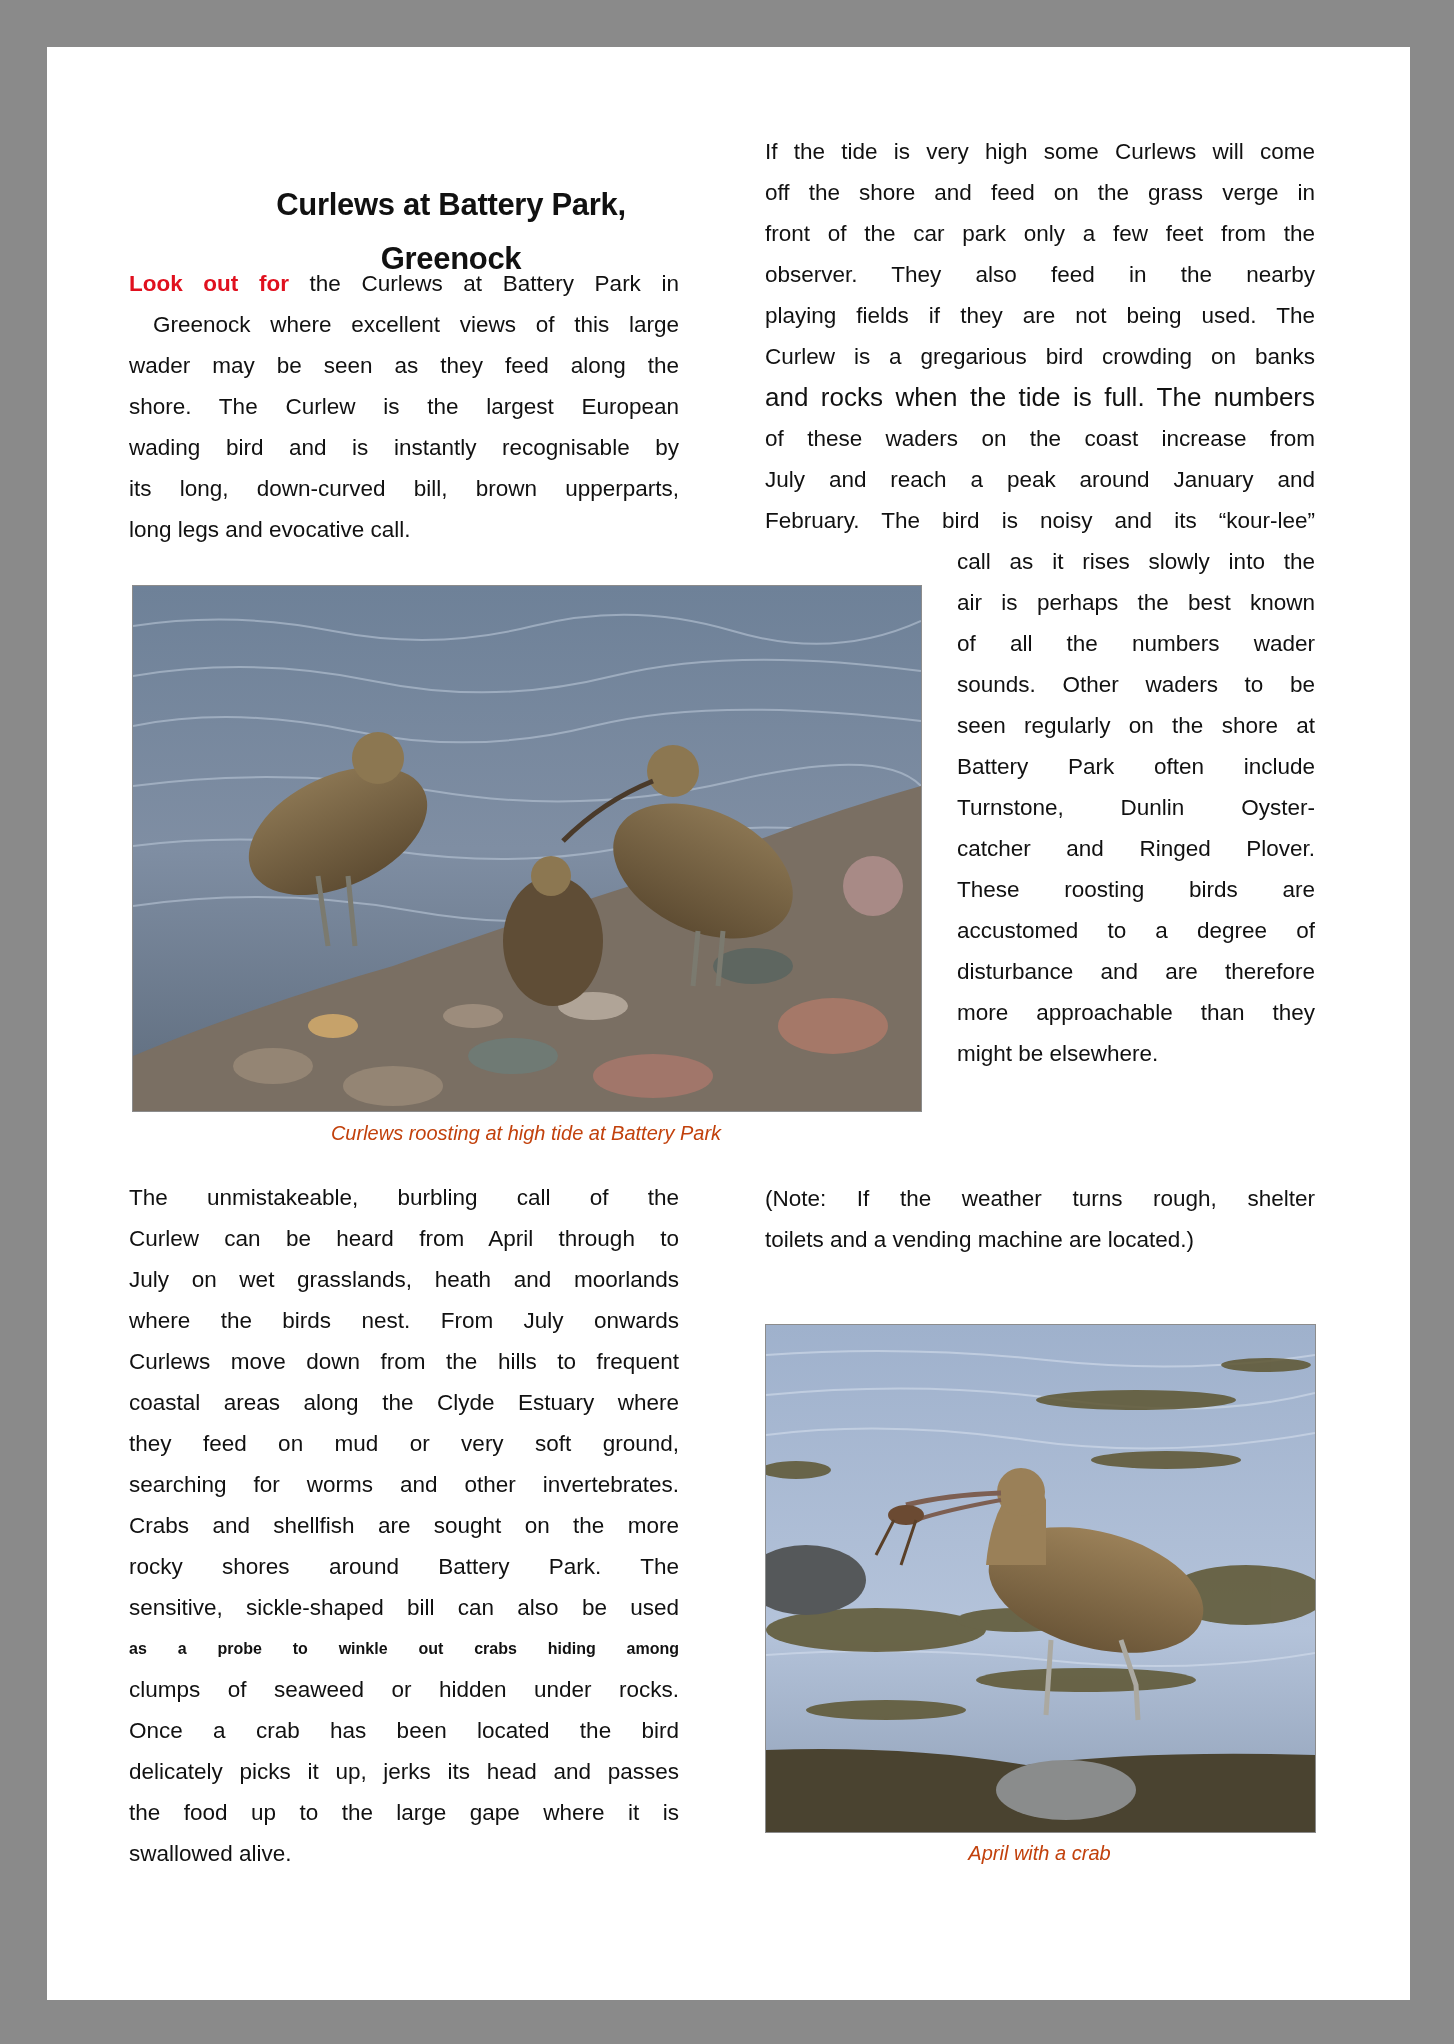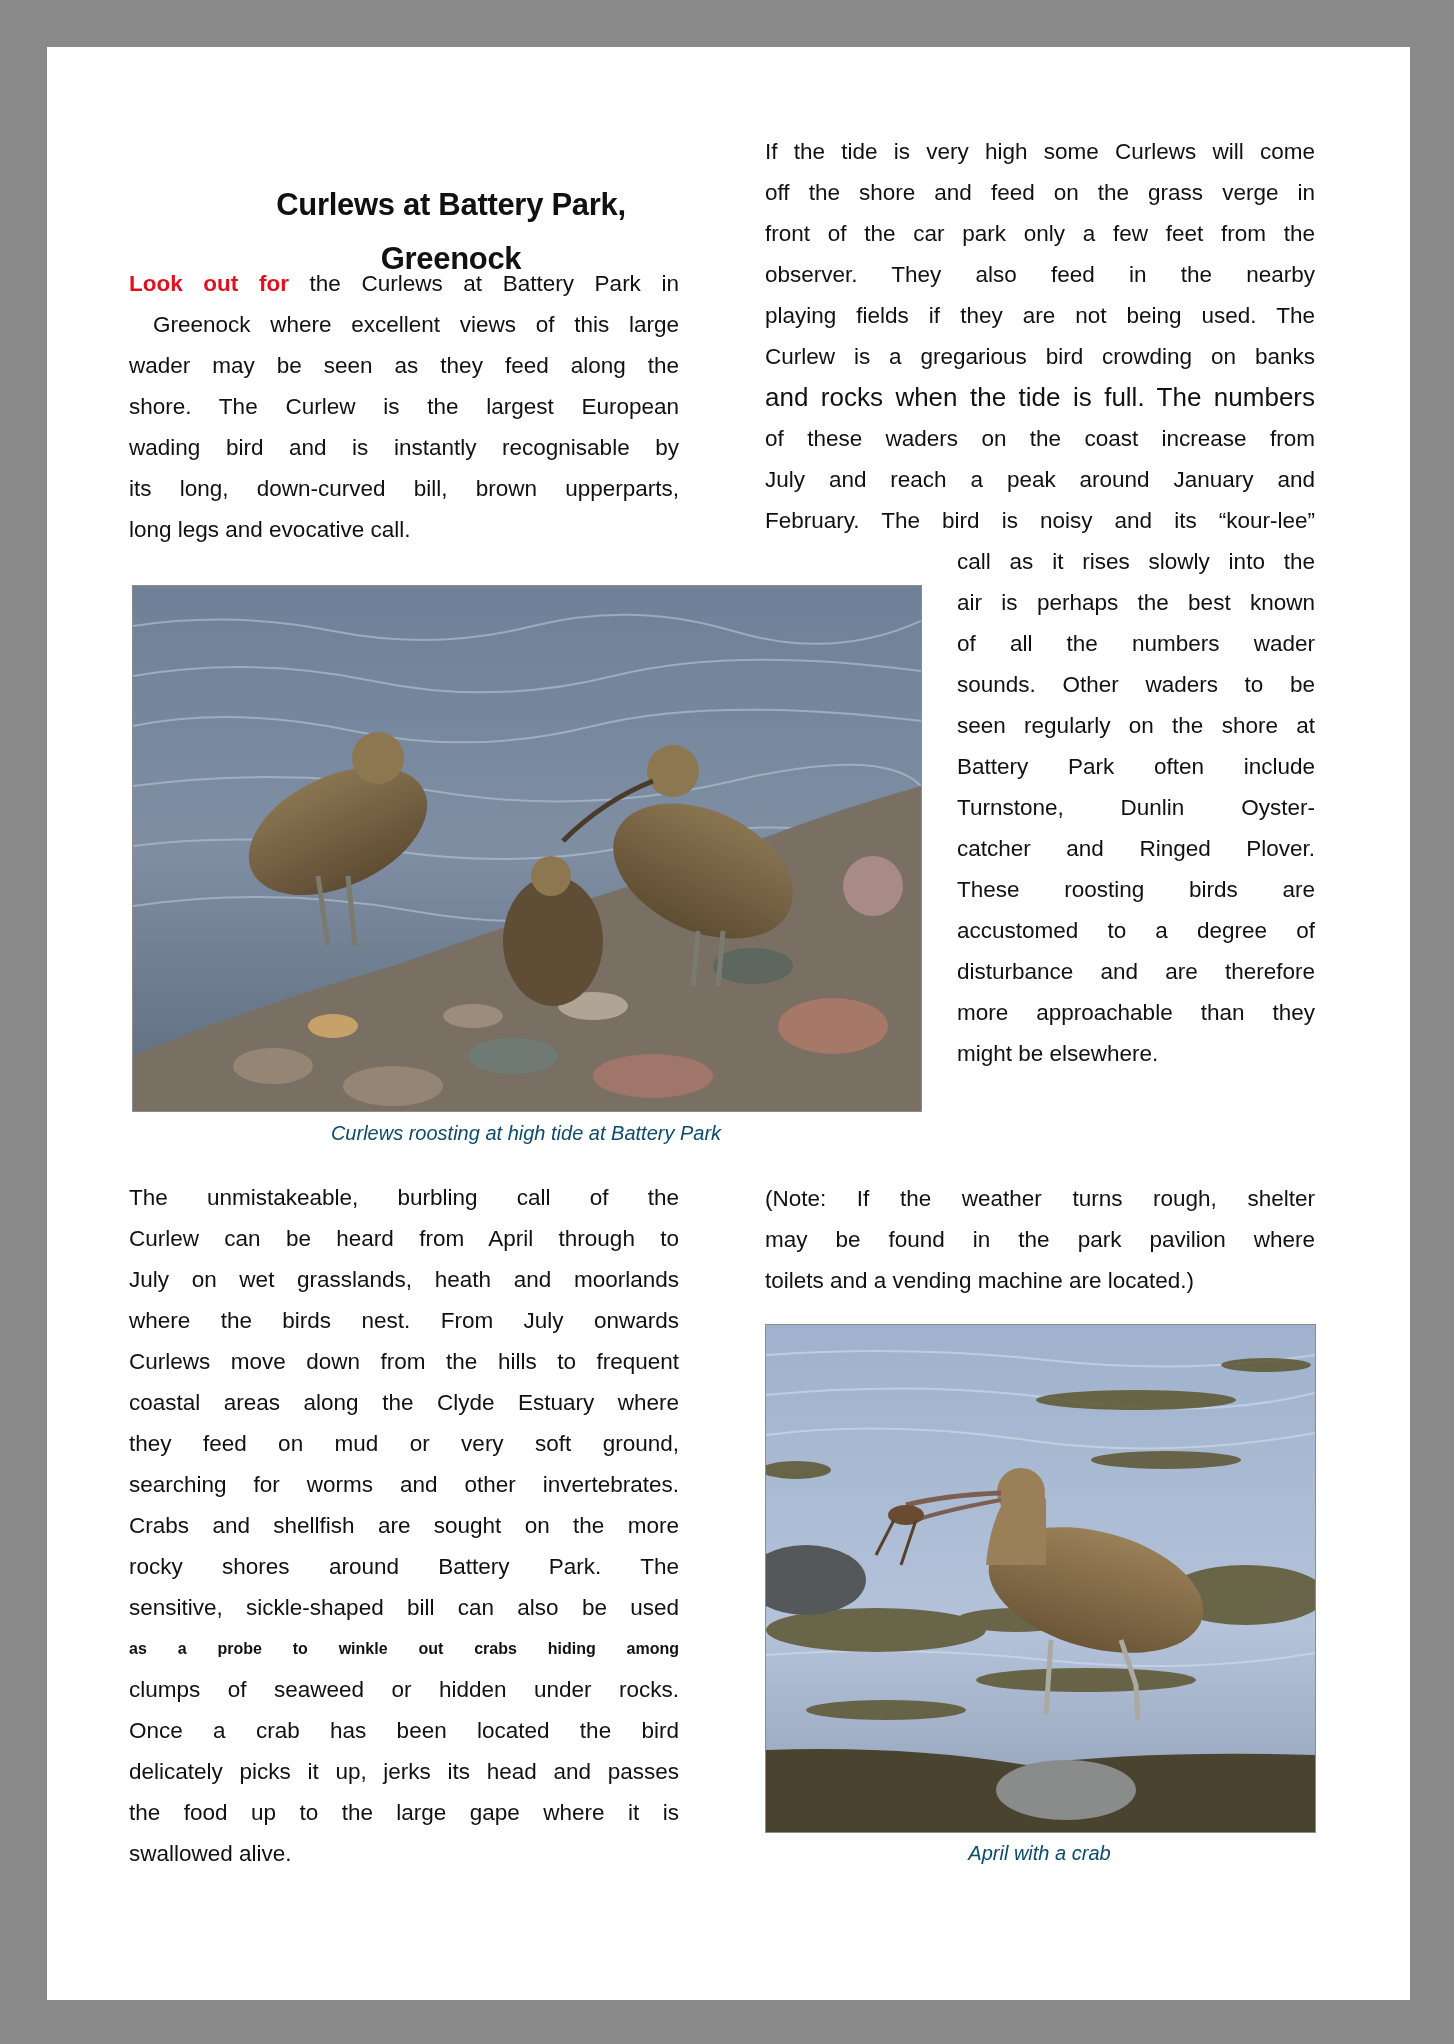"Curlews roosting at high tide" .caption { color: #0c4a6e -> #c2410c }
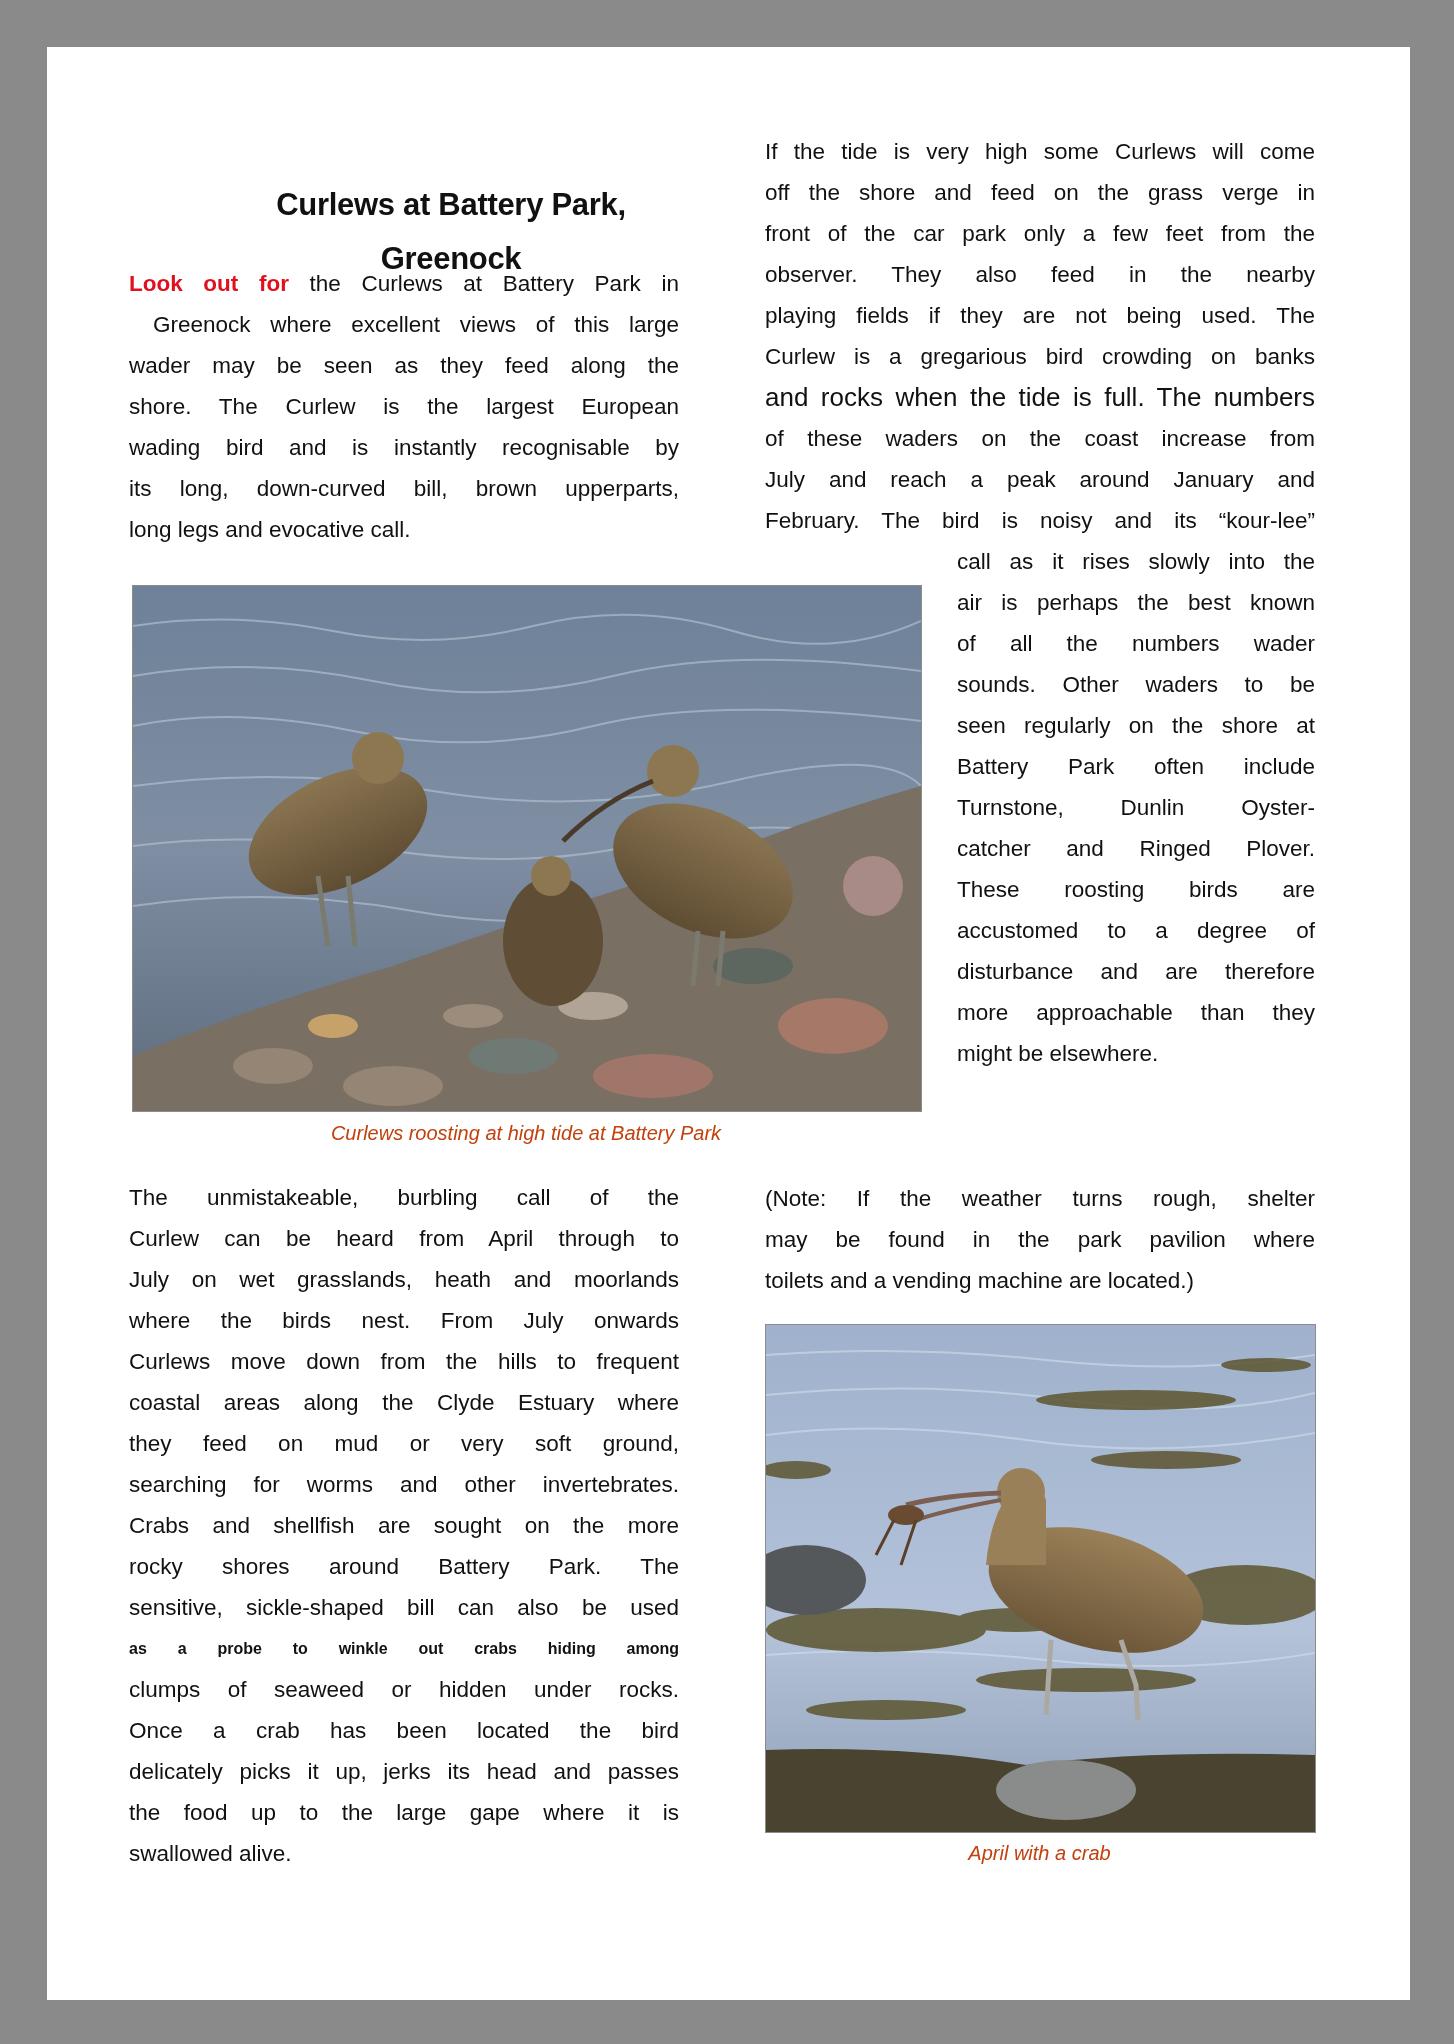"may be found in the" span.ln { html: <span>may be found in the park pavilion where</span> -> none }
